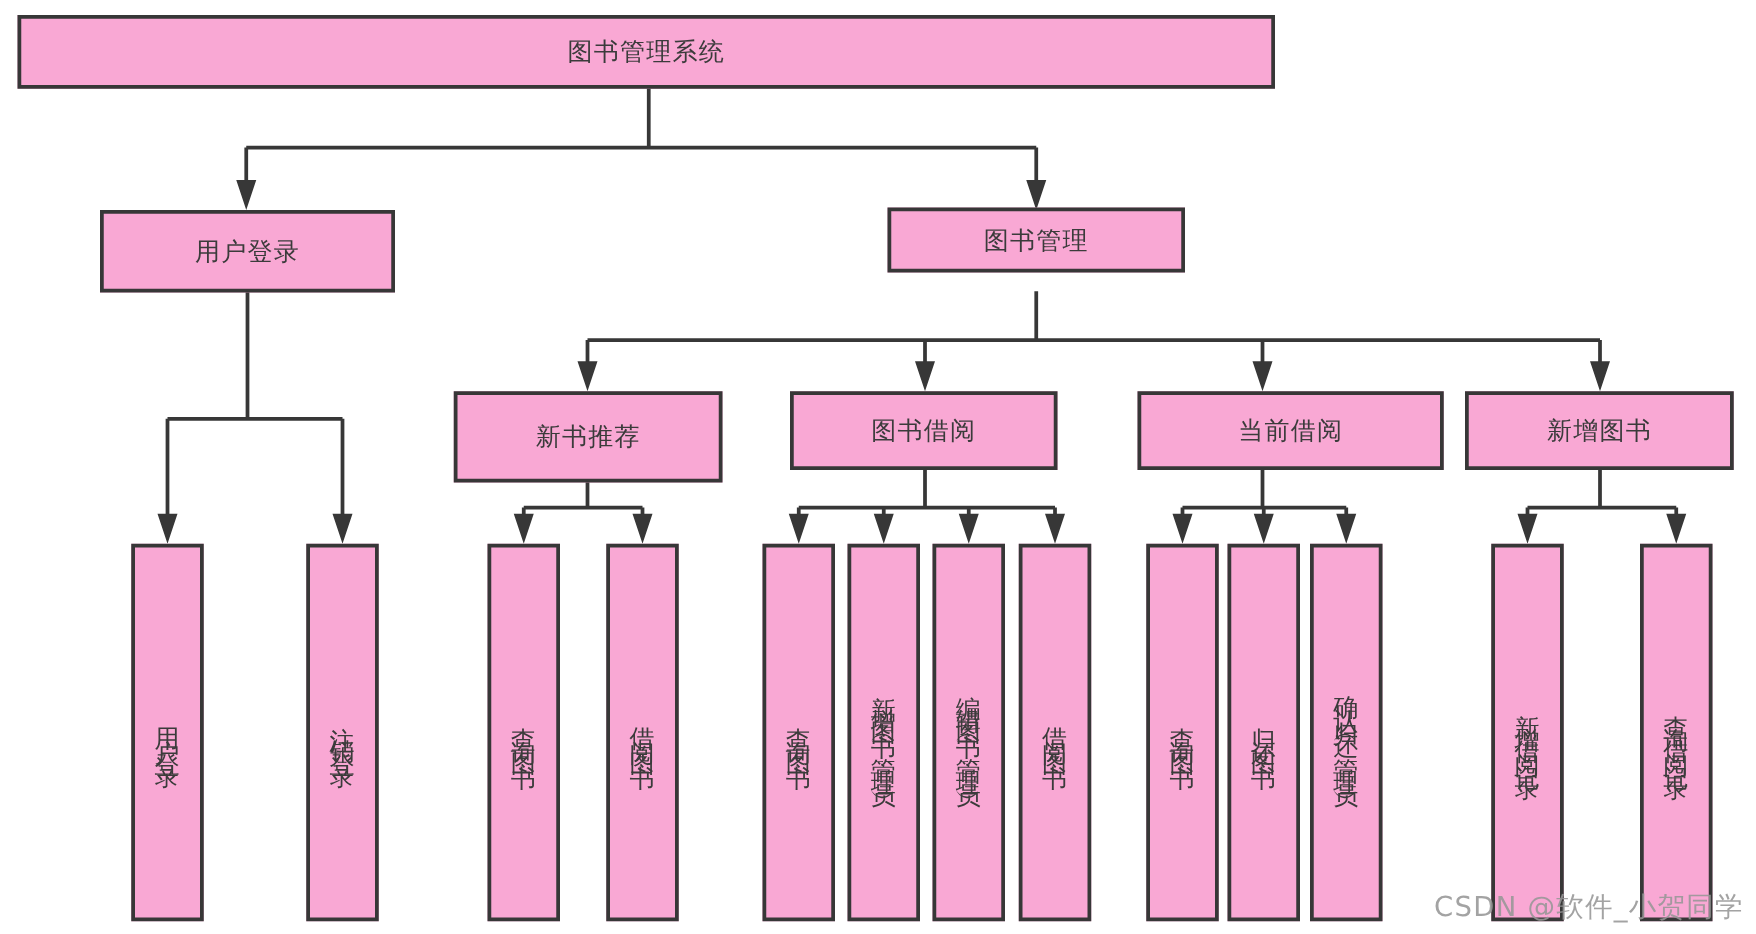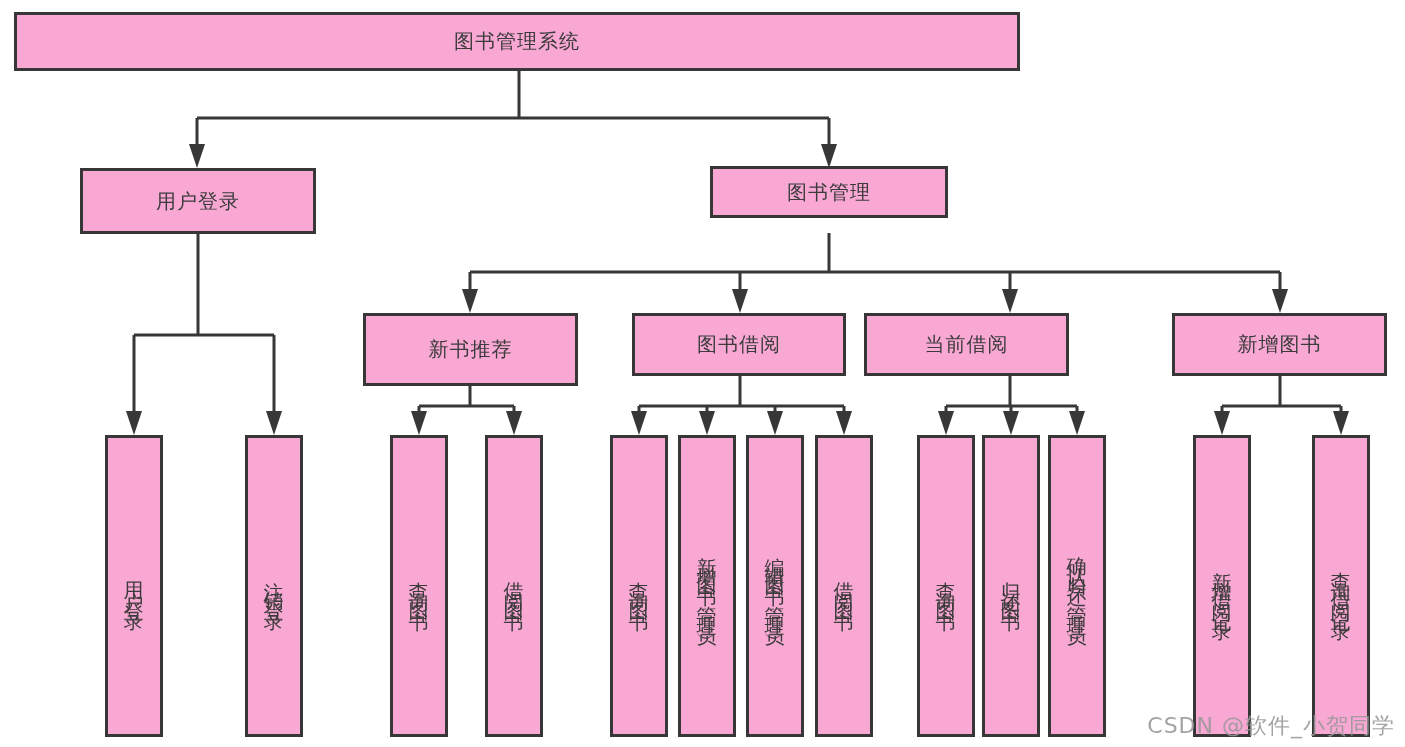"当前借阅" div.node { left: 864px -> 910px; width: 205px -> 245px }
